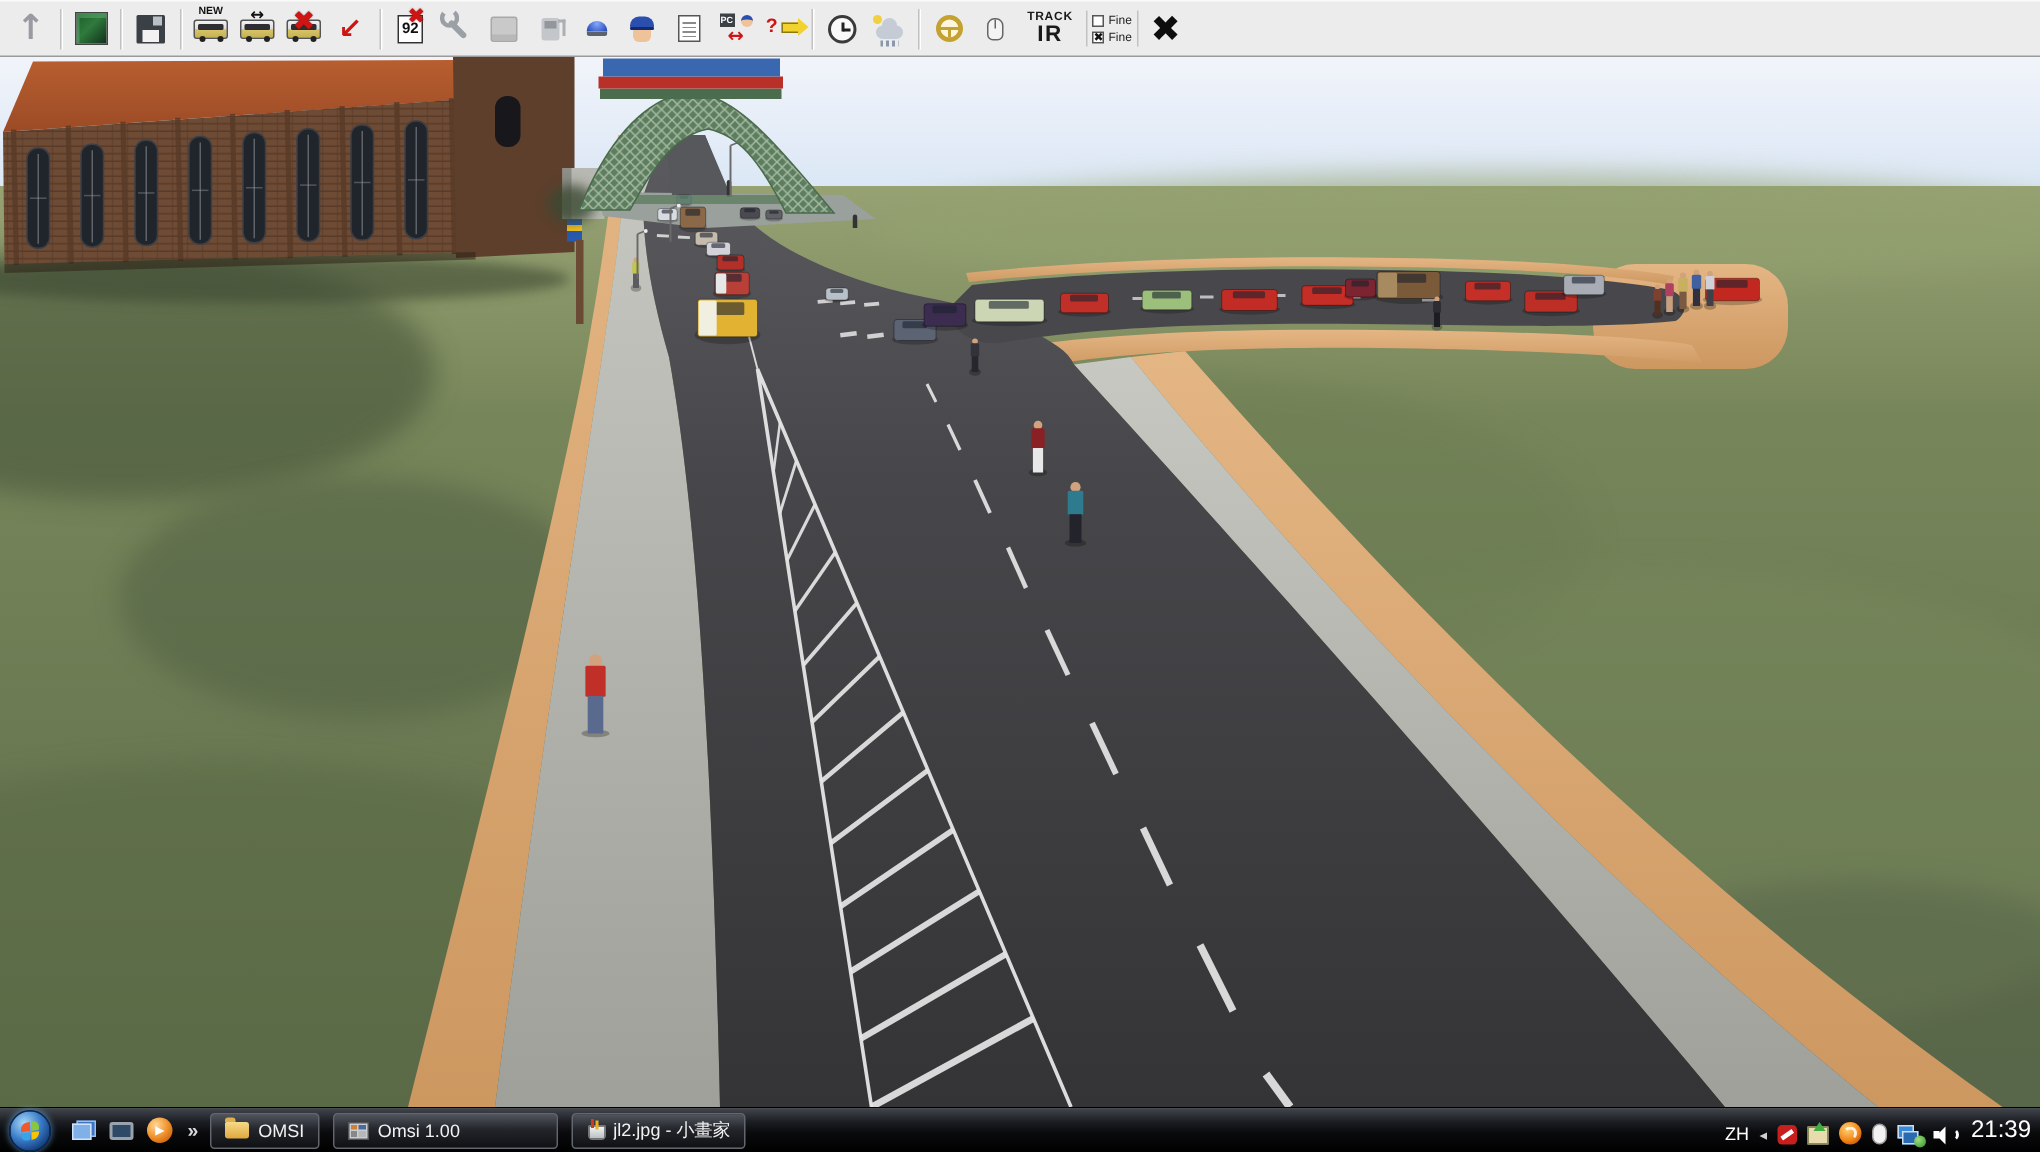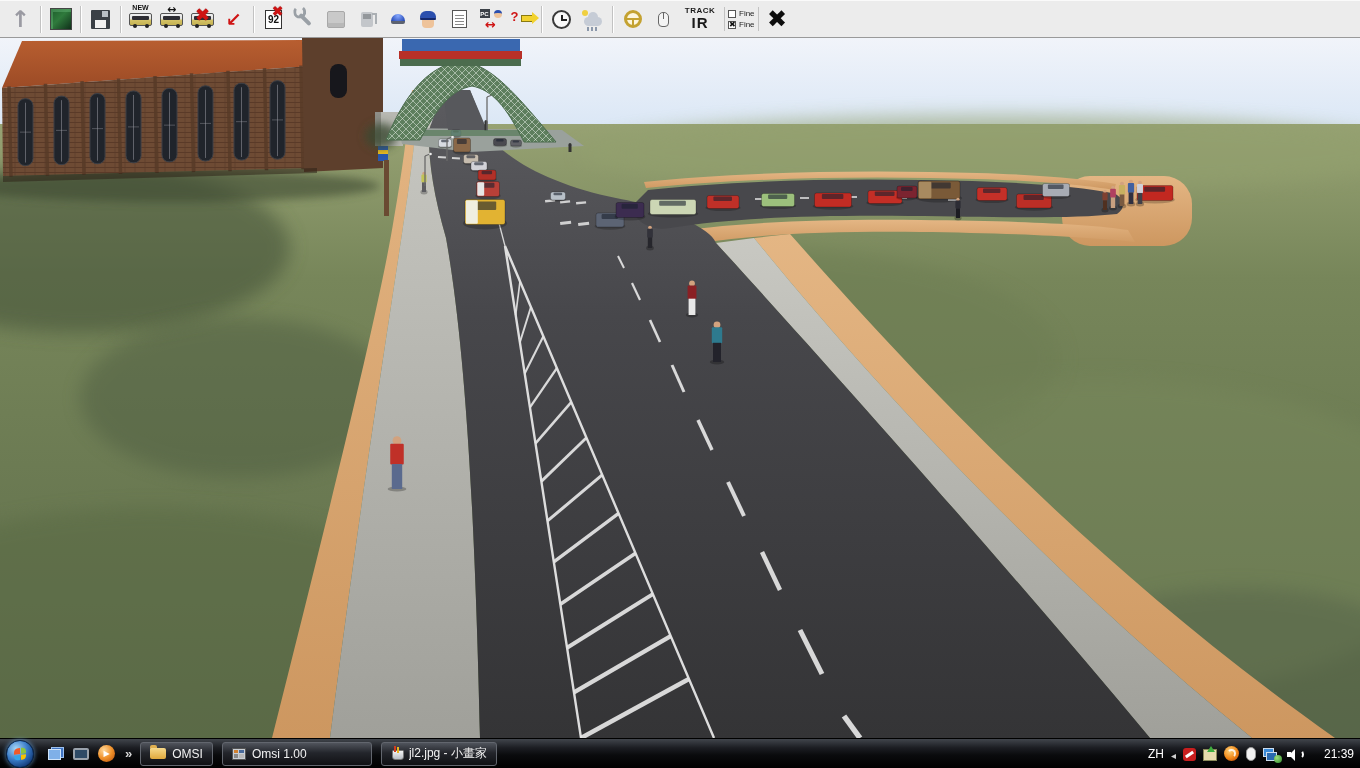"21:39" .time { font-size: 12px -> 16px; margin-left: 14px -> 2px }
